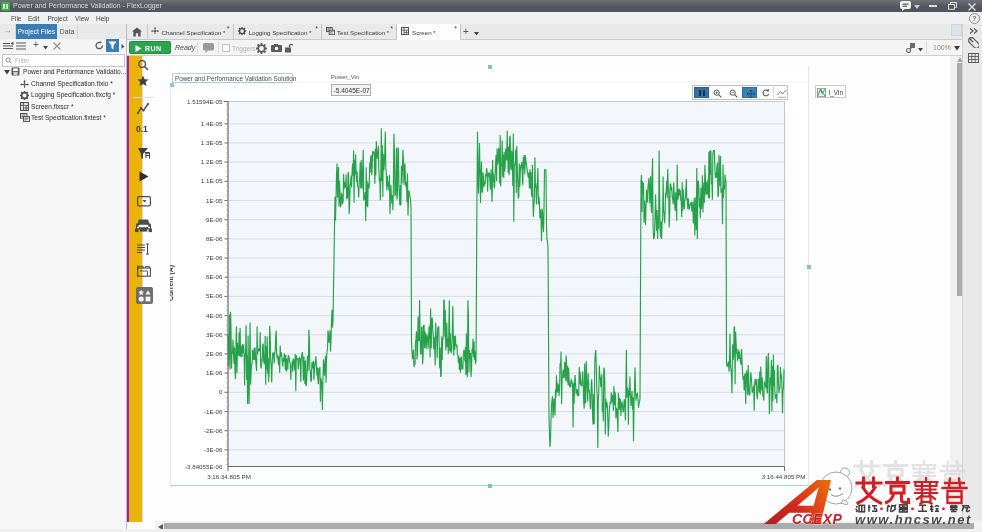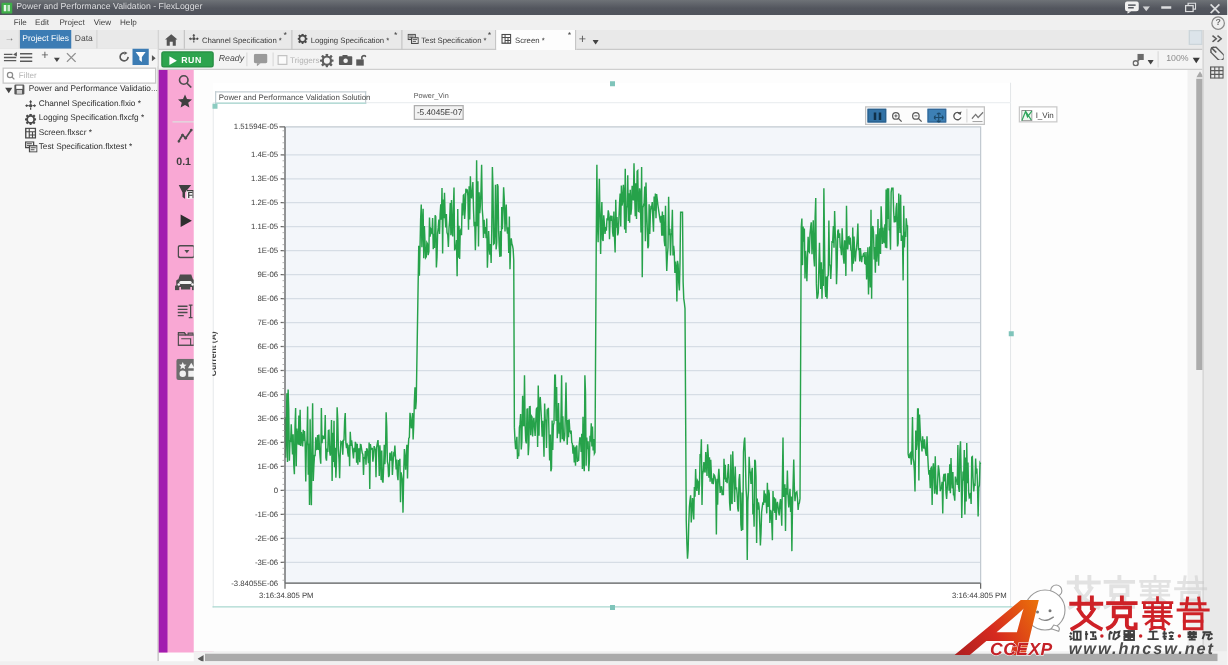"0.1" div.abs { background: #f9a8d4 -> #eab308; border-left: 7px solid #a21caf -> 2px solid #a21caf; width: 44px -> 16px }
